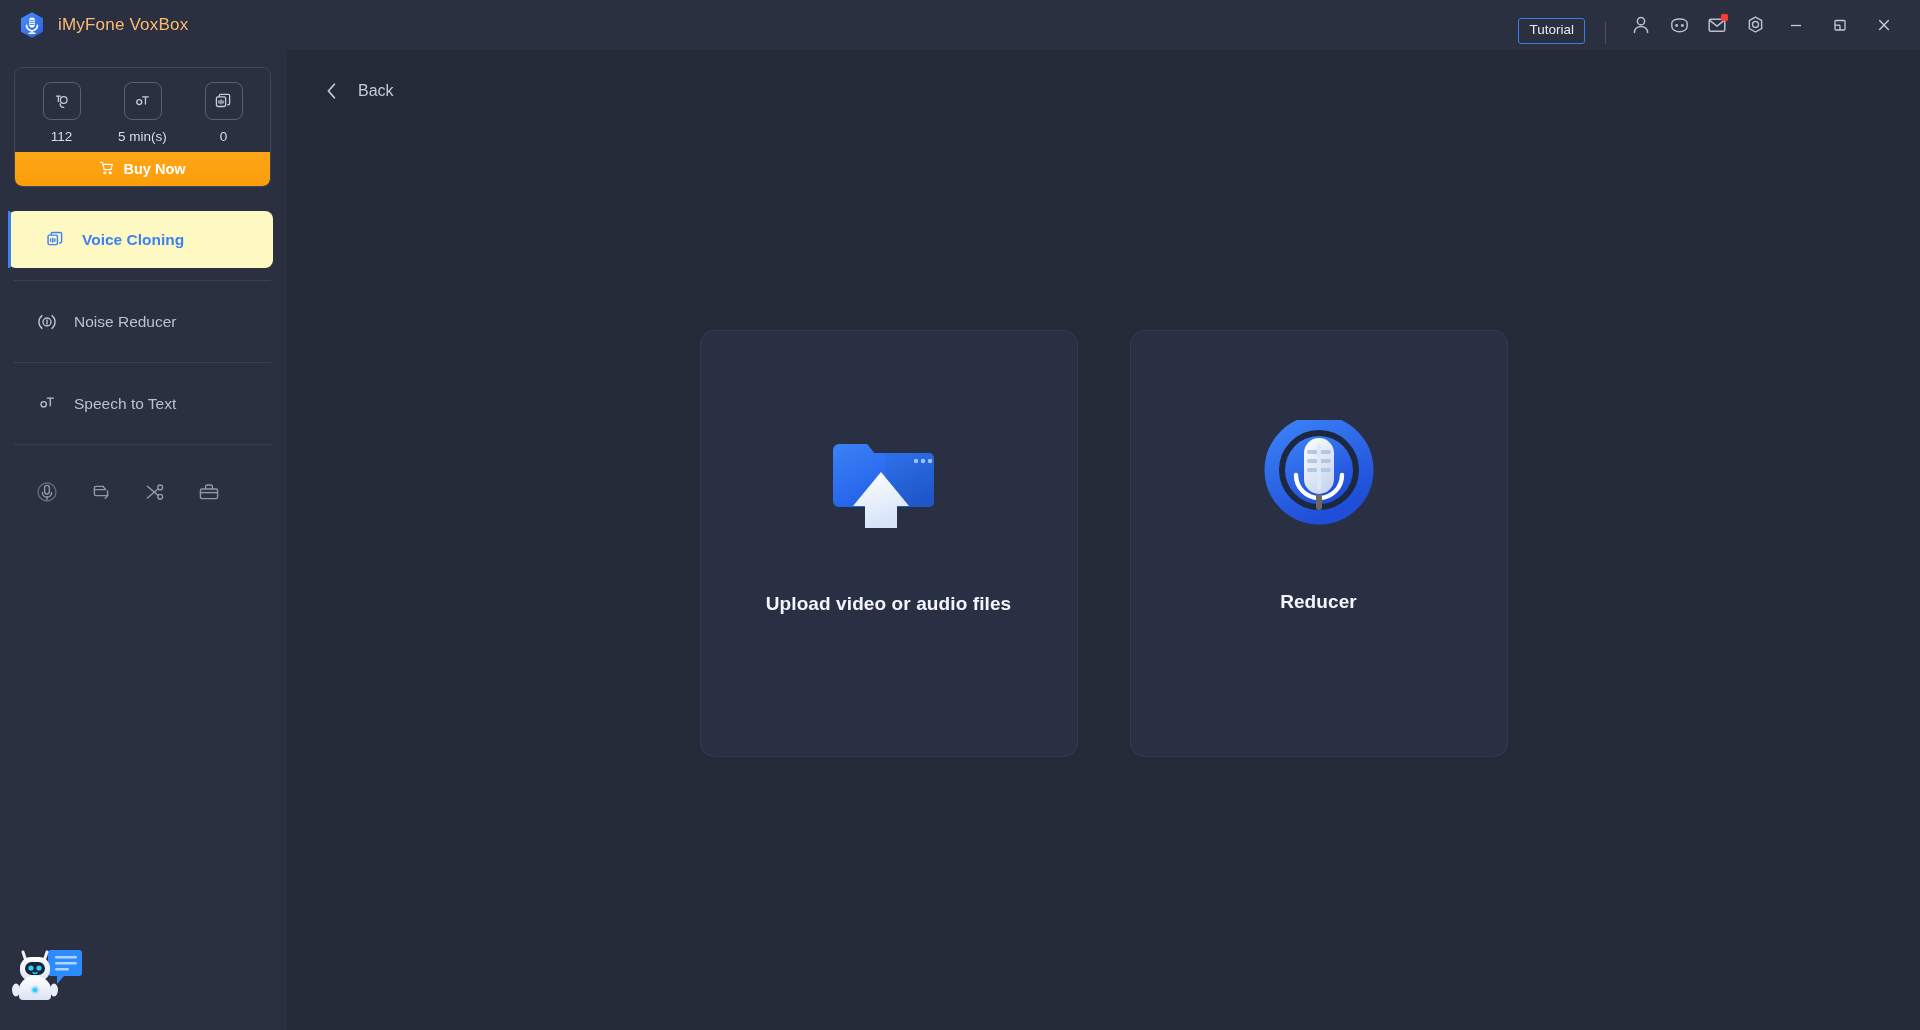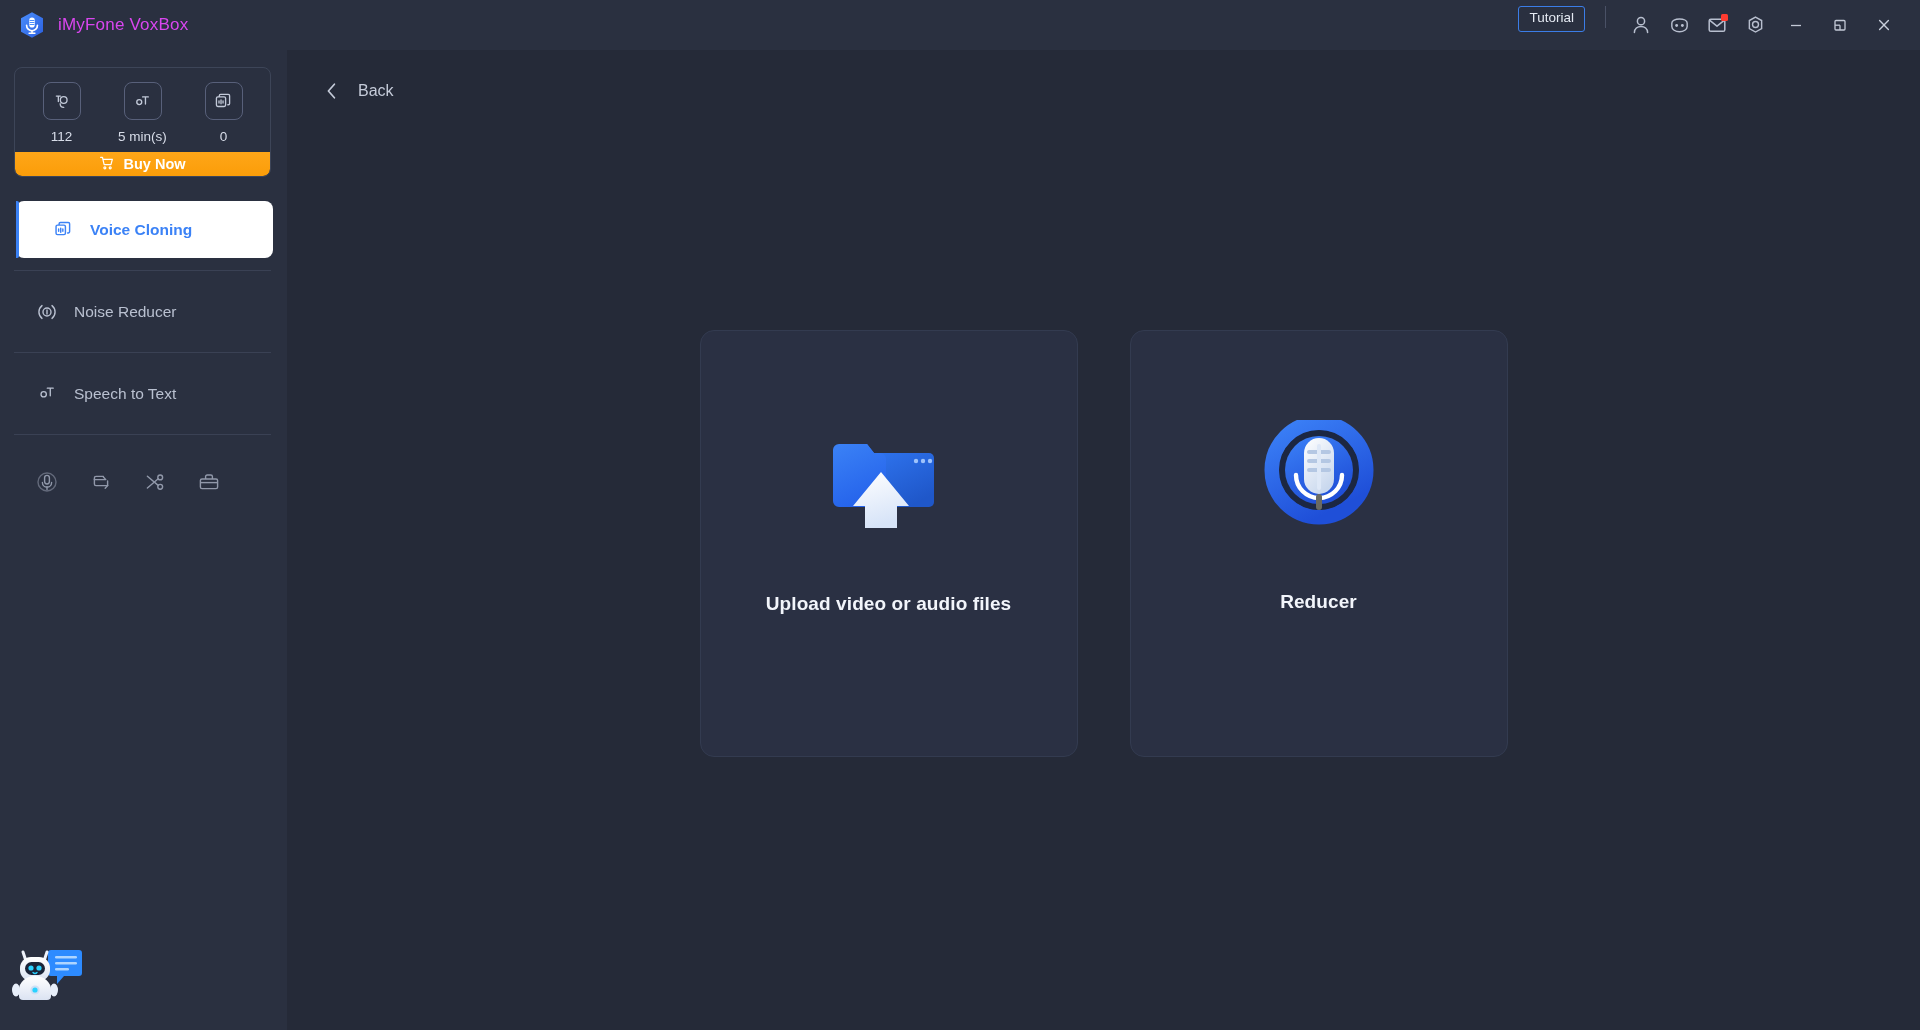"iMyFone VoxBox" .app-title { color: #d946ef -> #fdba74 }
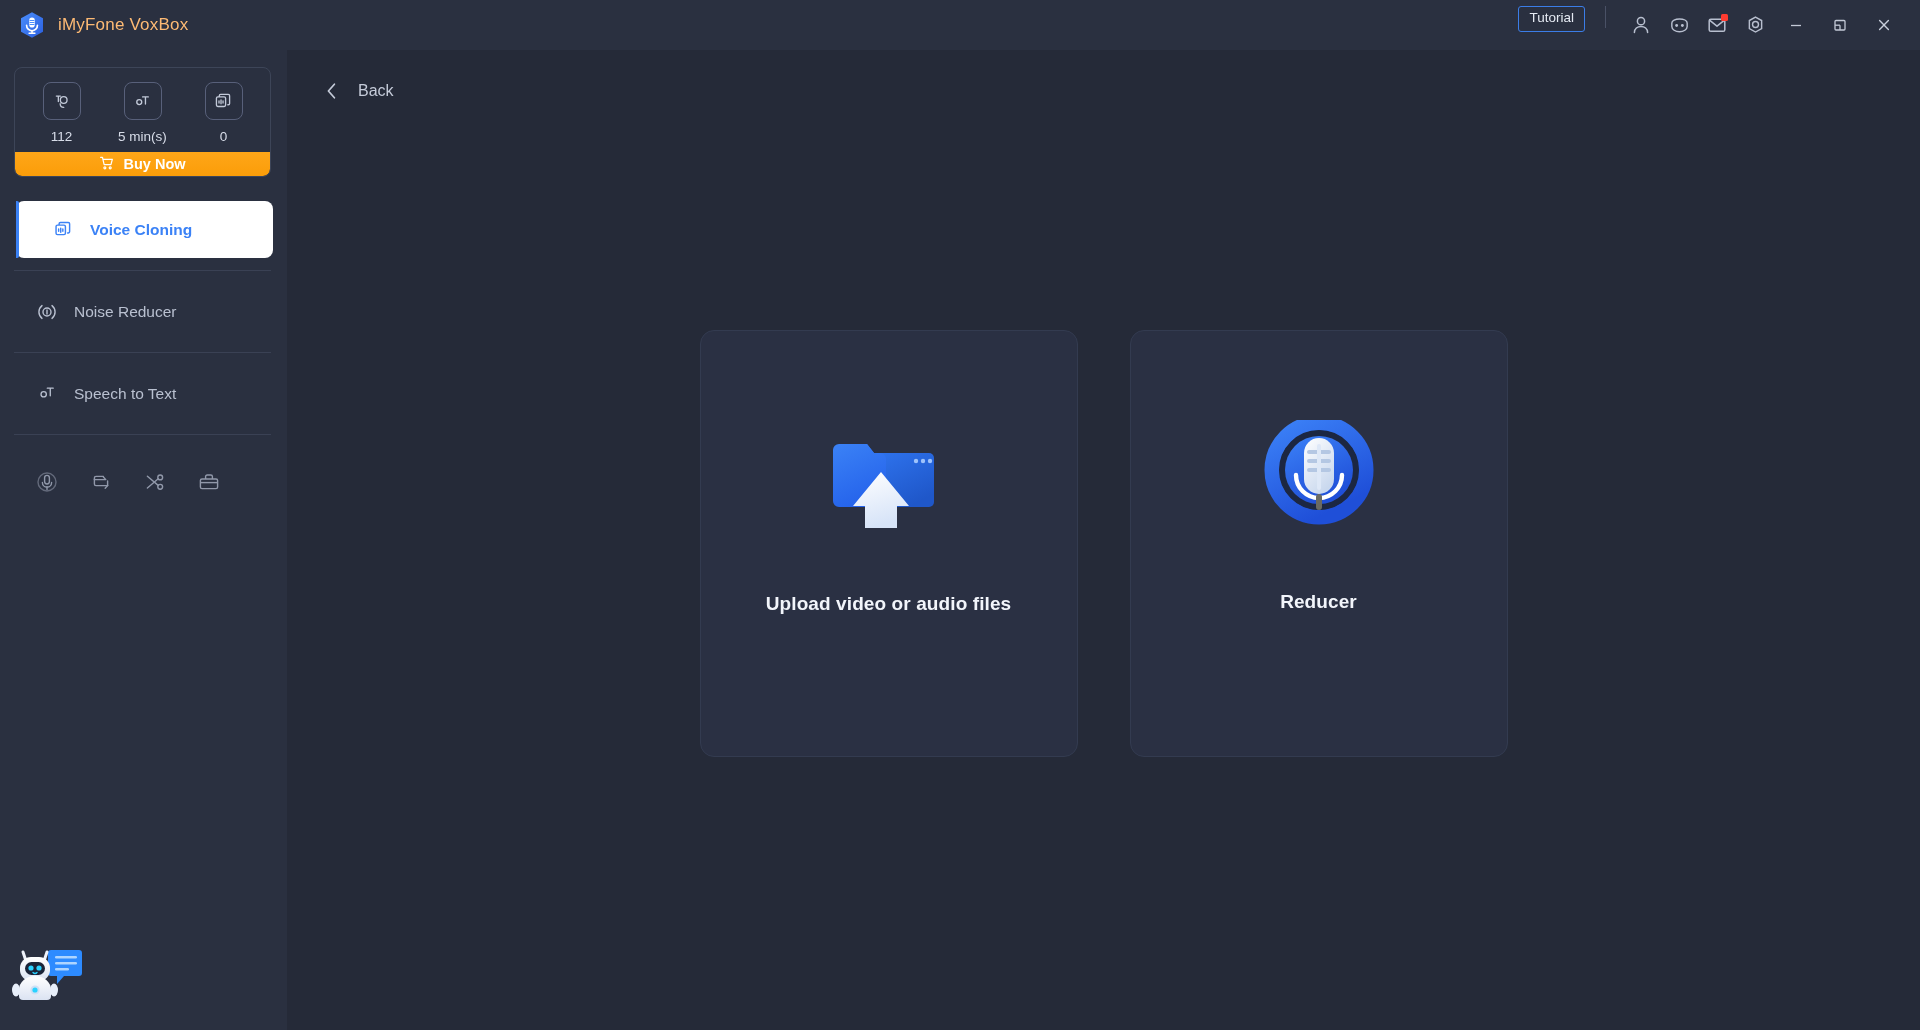"Tutorial" .titlebar-right { align-items: flex-start -> flex-end }
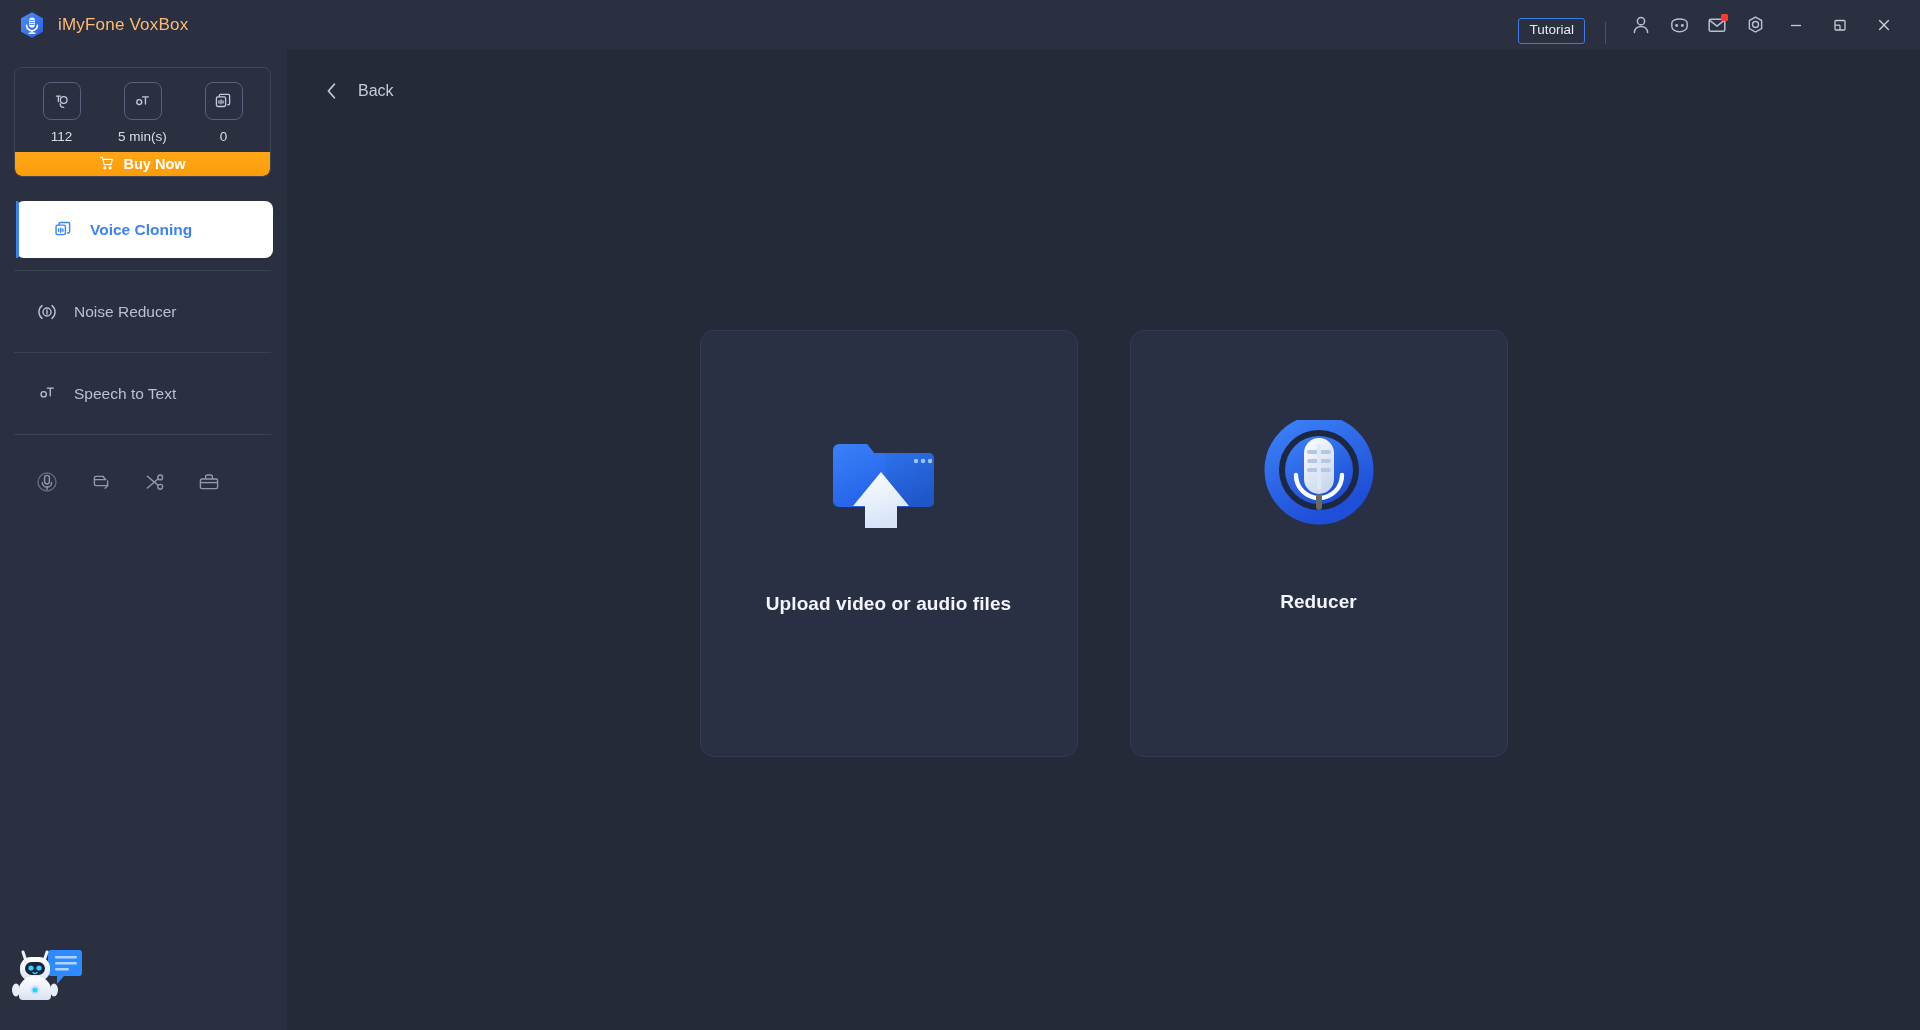"Buy Now" .buy-now { height: 24px -> 34px }
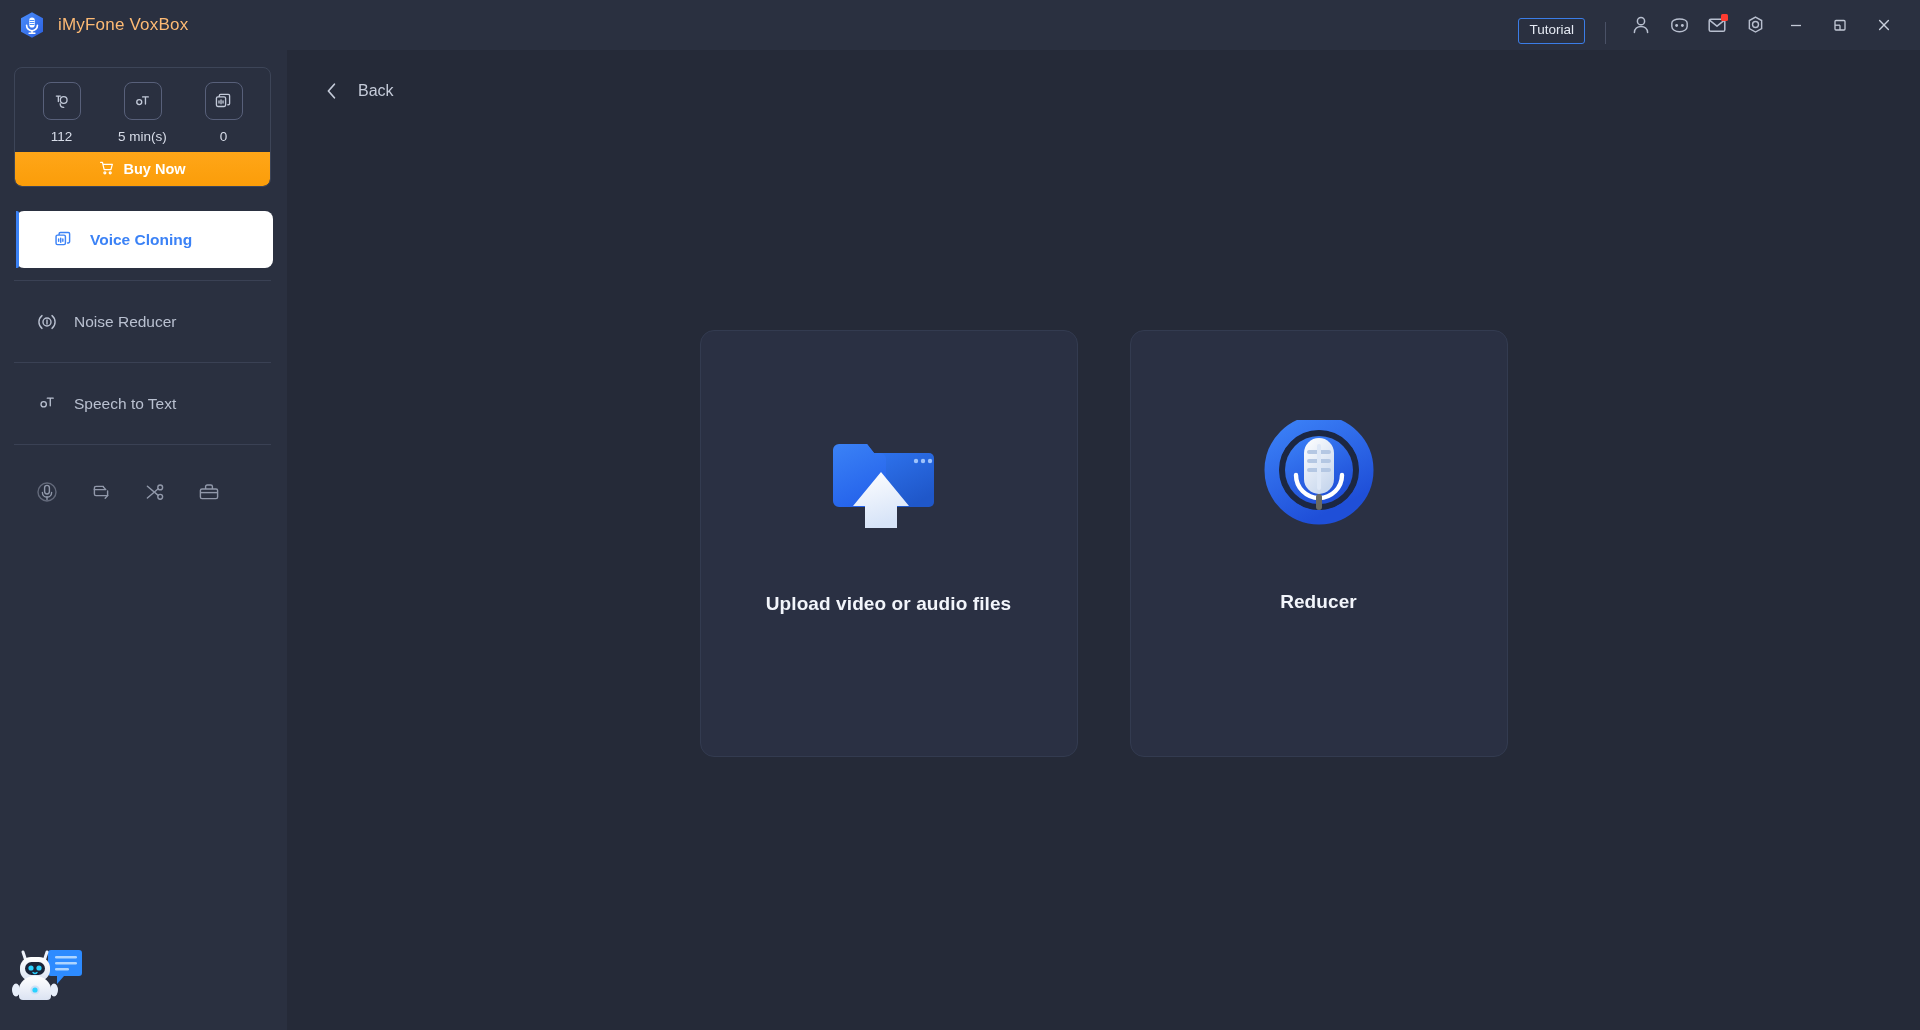"Voice Cloning" .nav-item.active { background: #ffffff -> #fef9c3; margin-left: 16px -> 8px }
